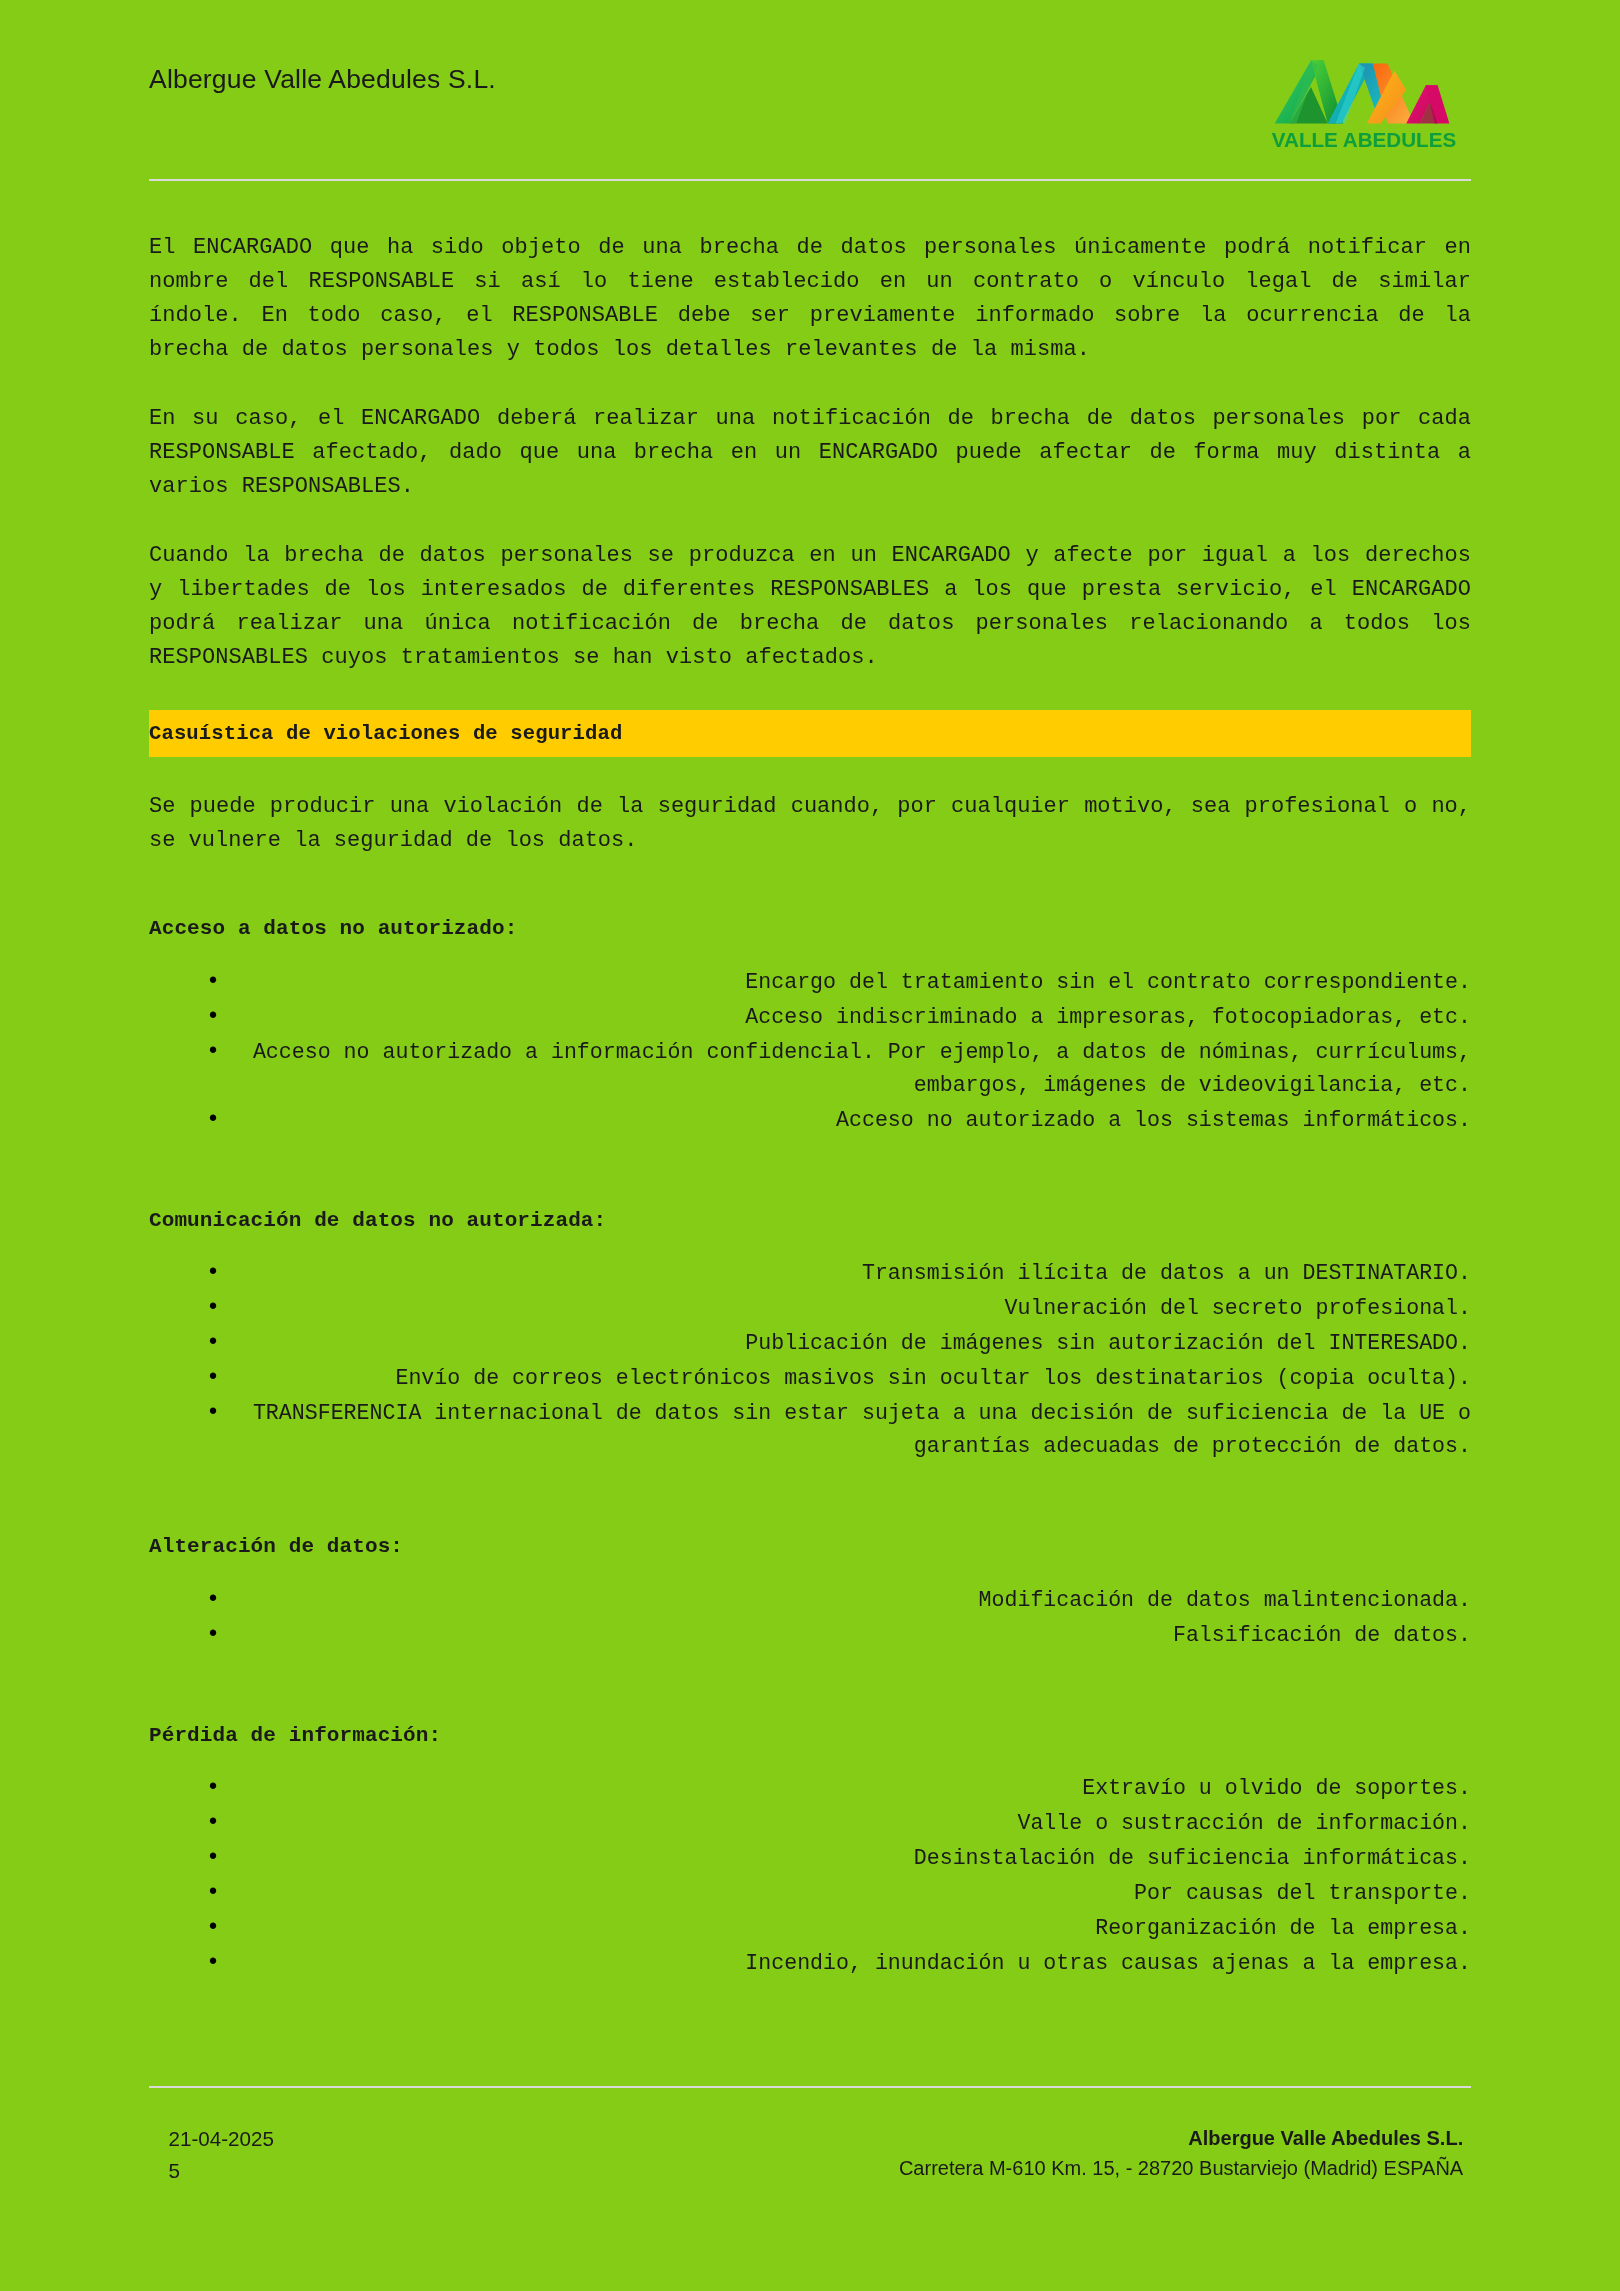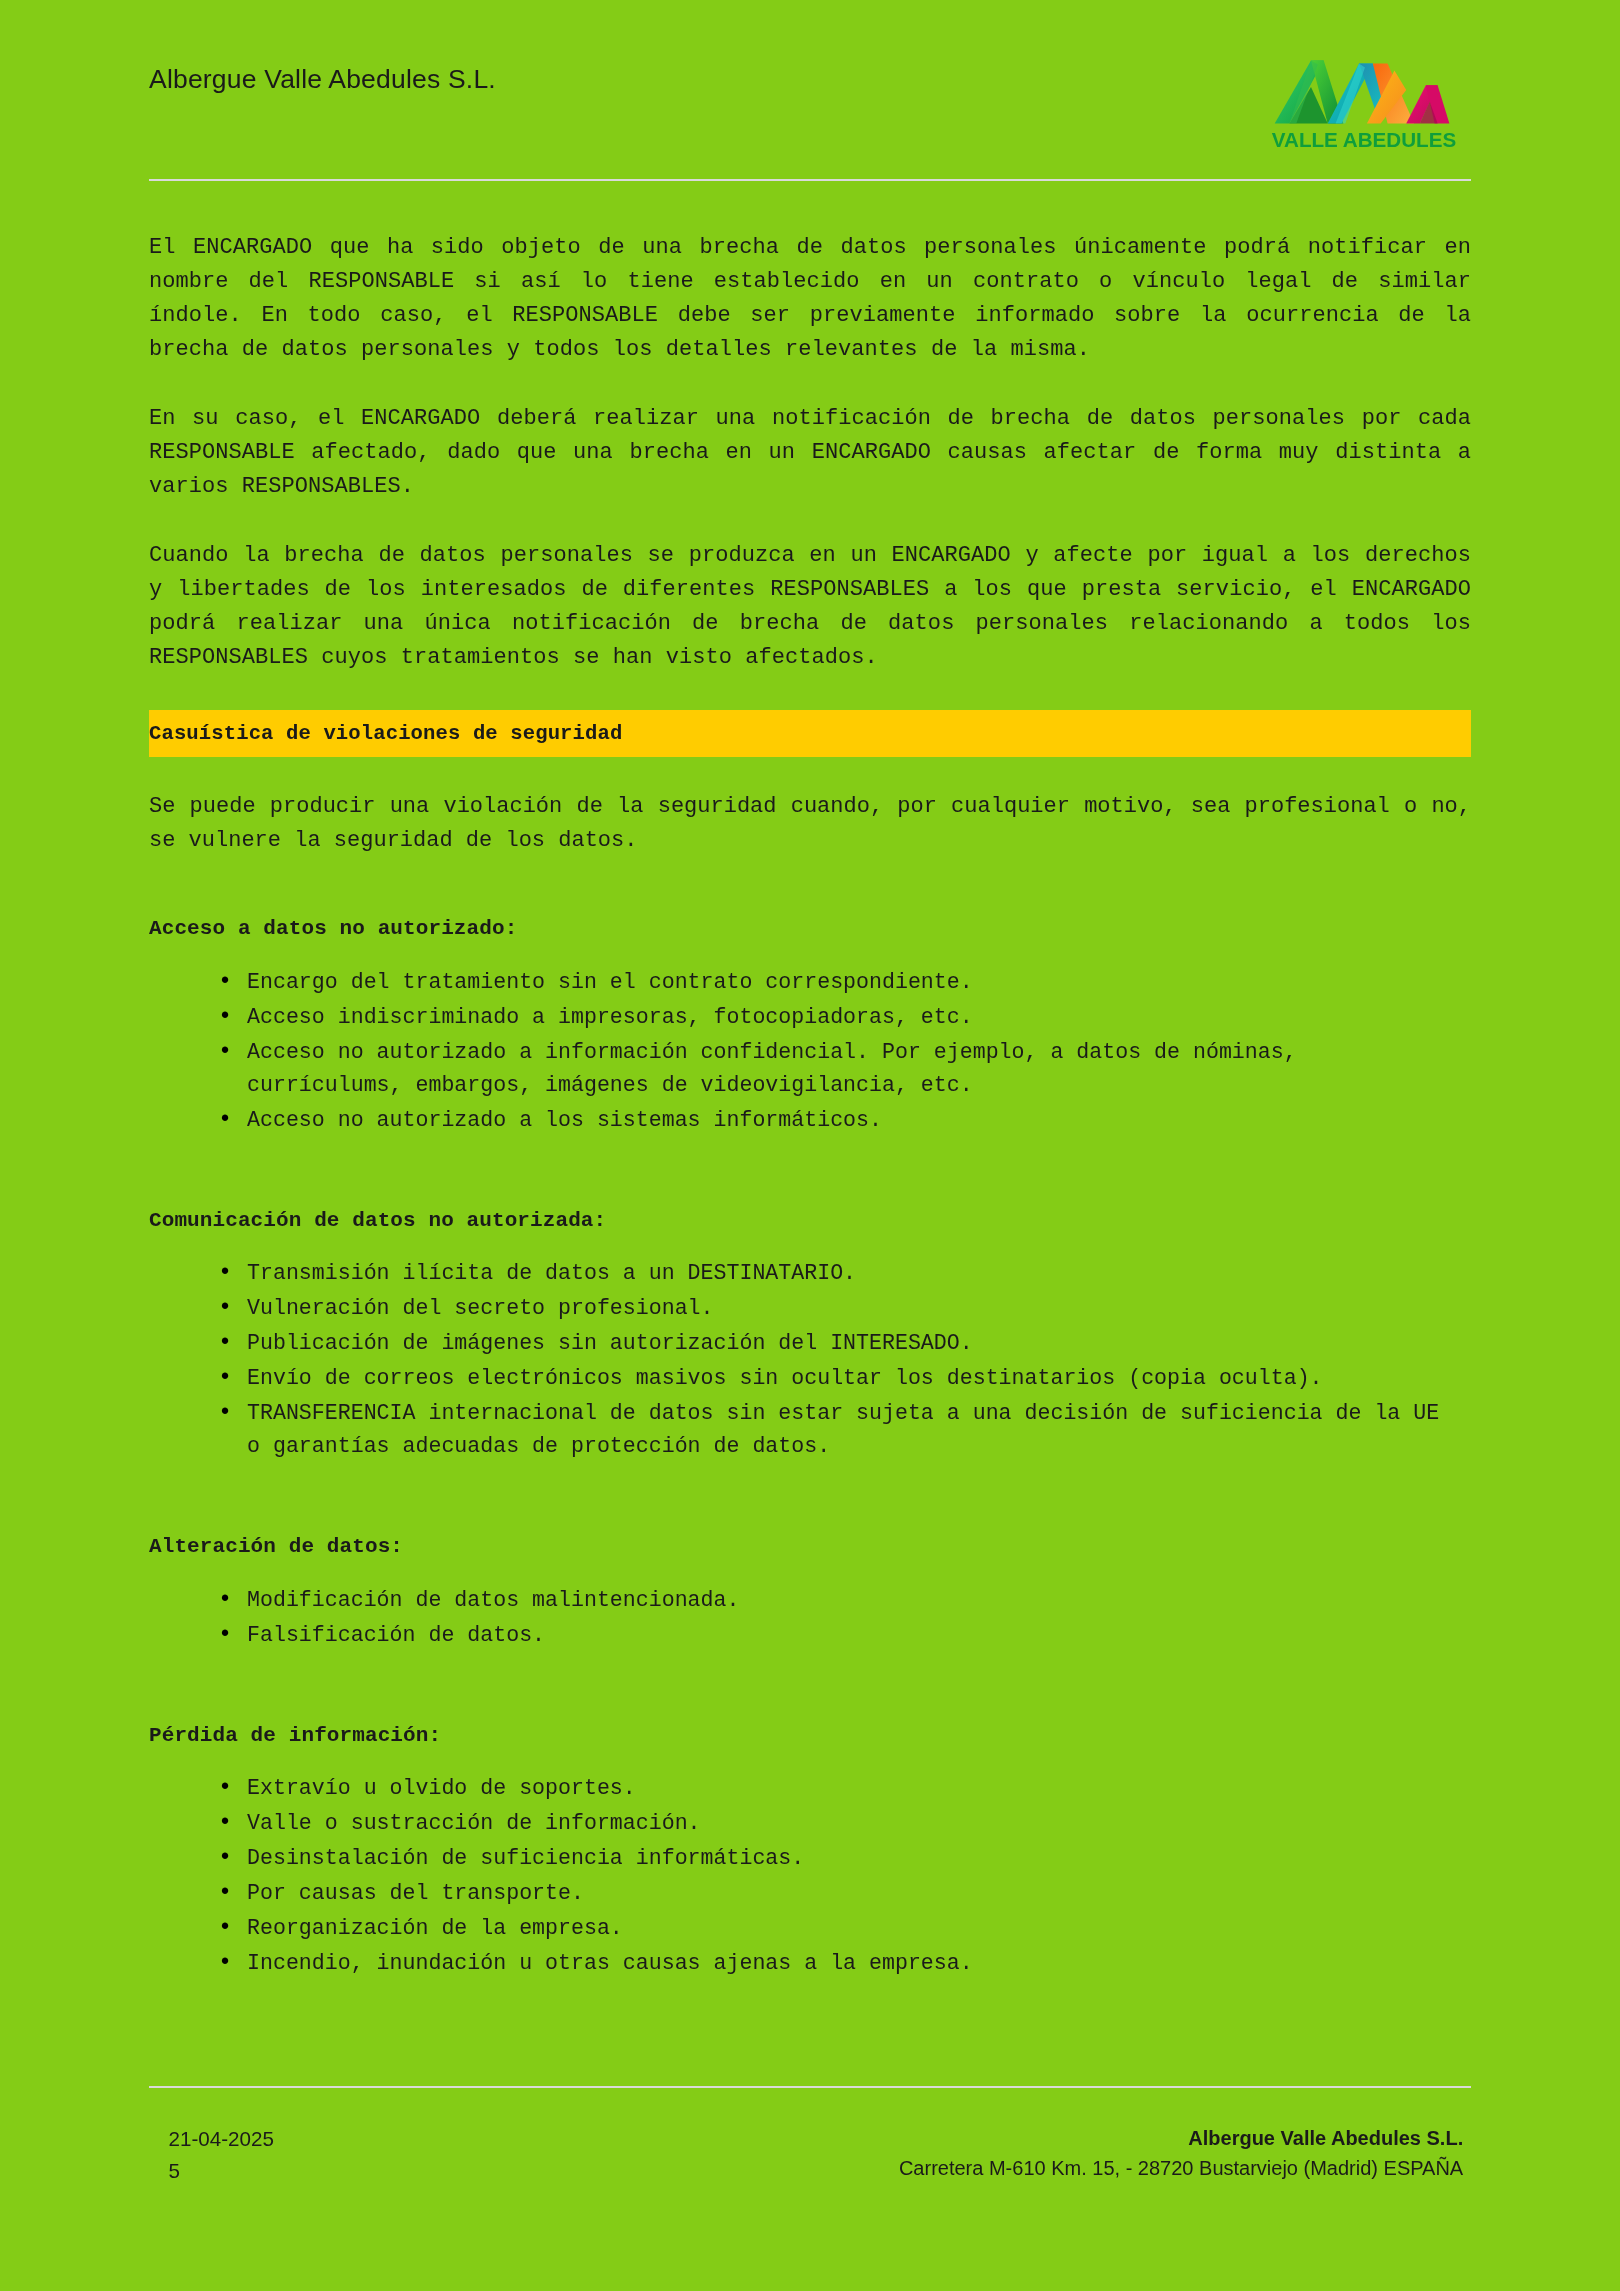"En su caso, el ENCARGADO" p.para { text: causas -> puede }
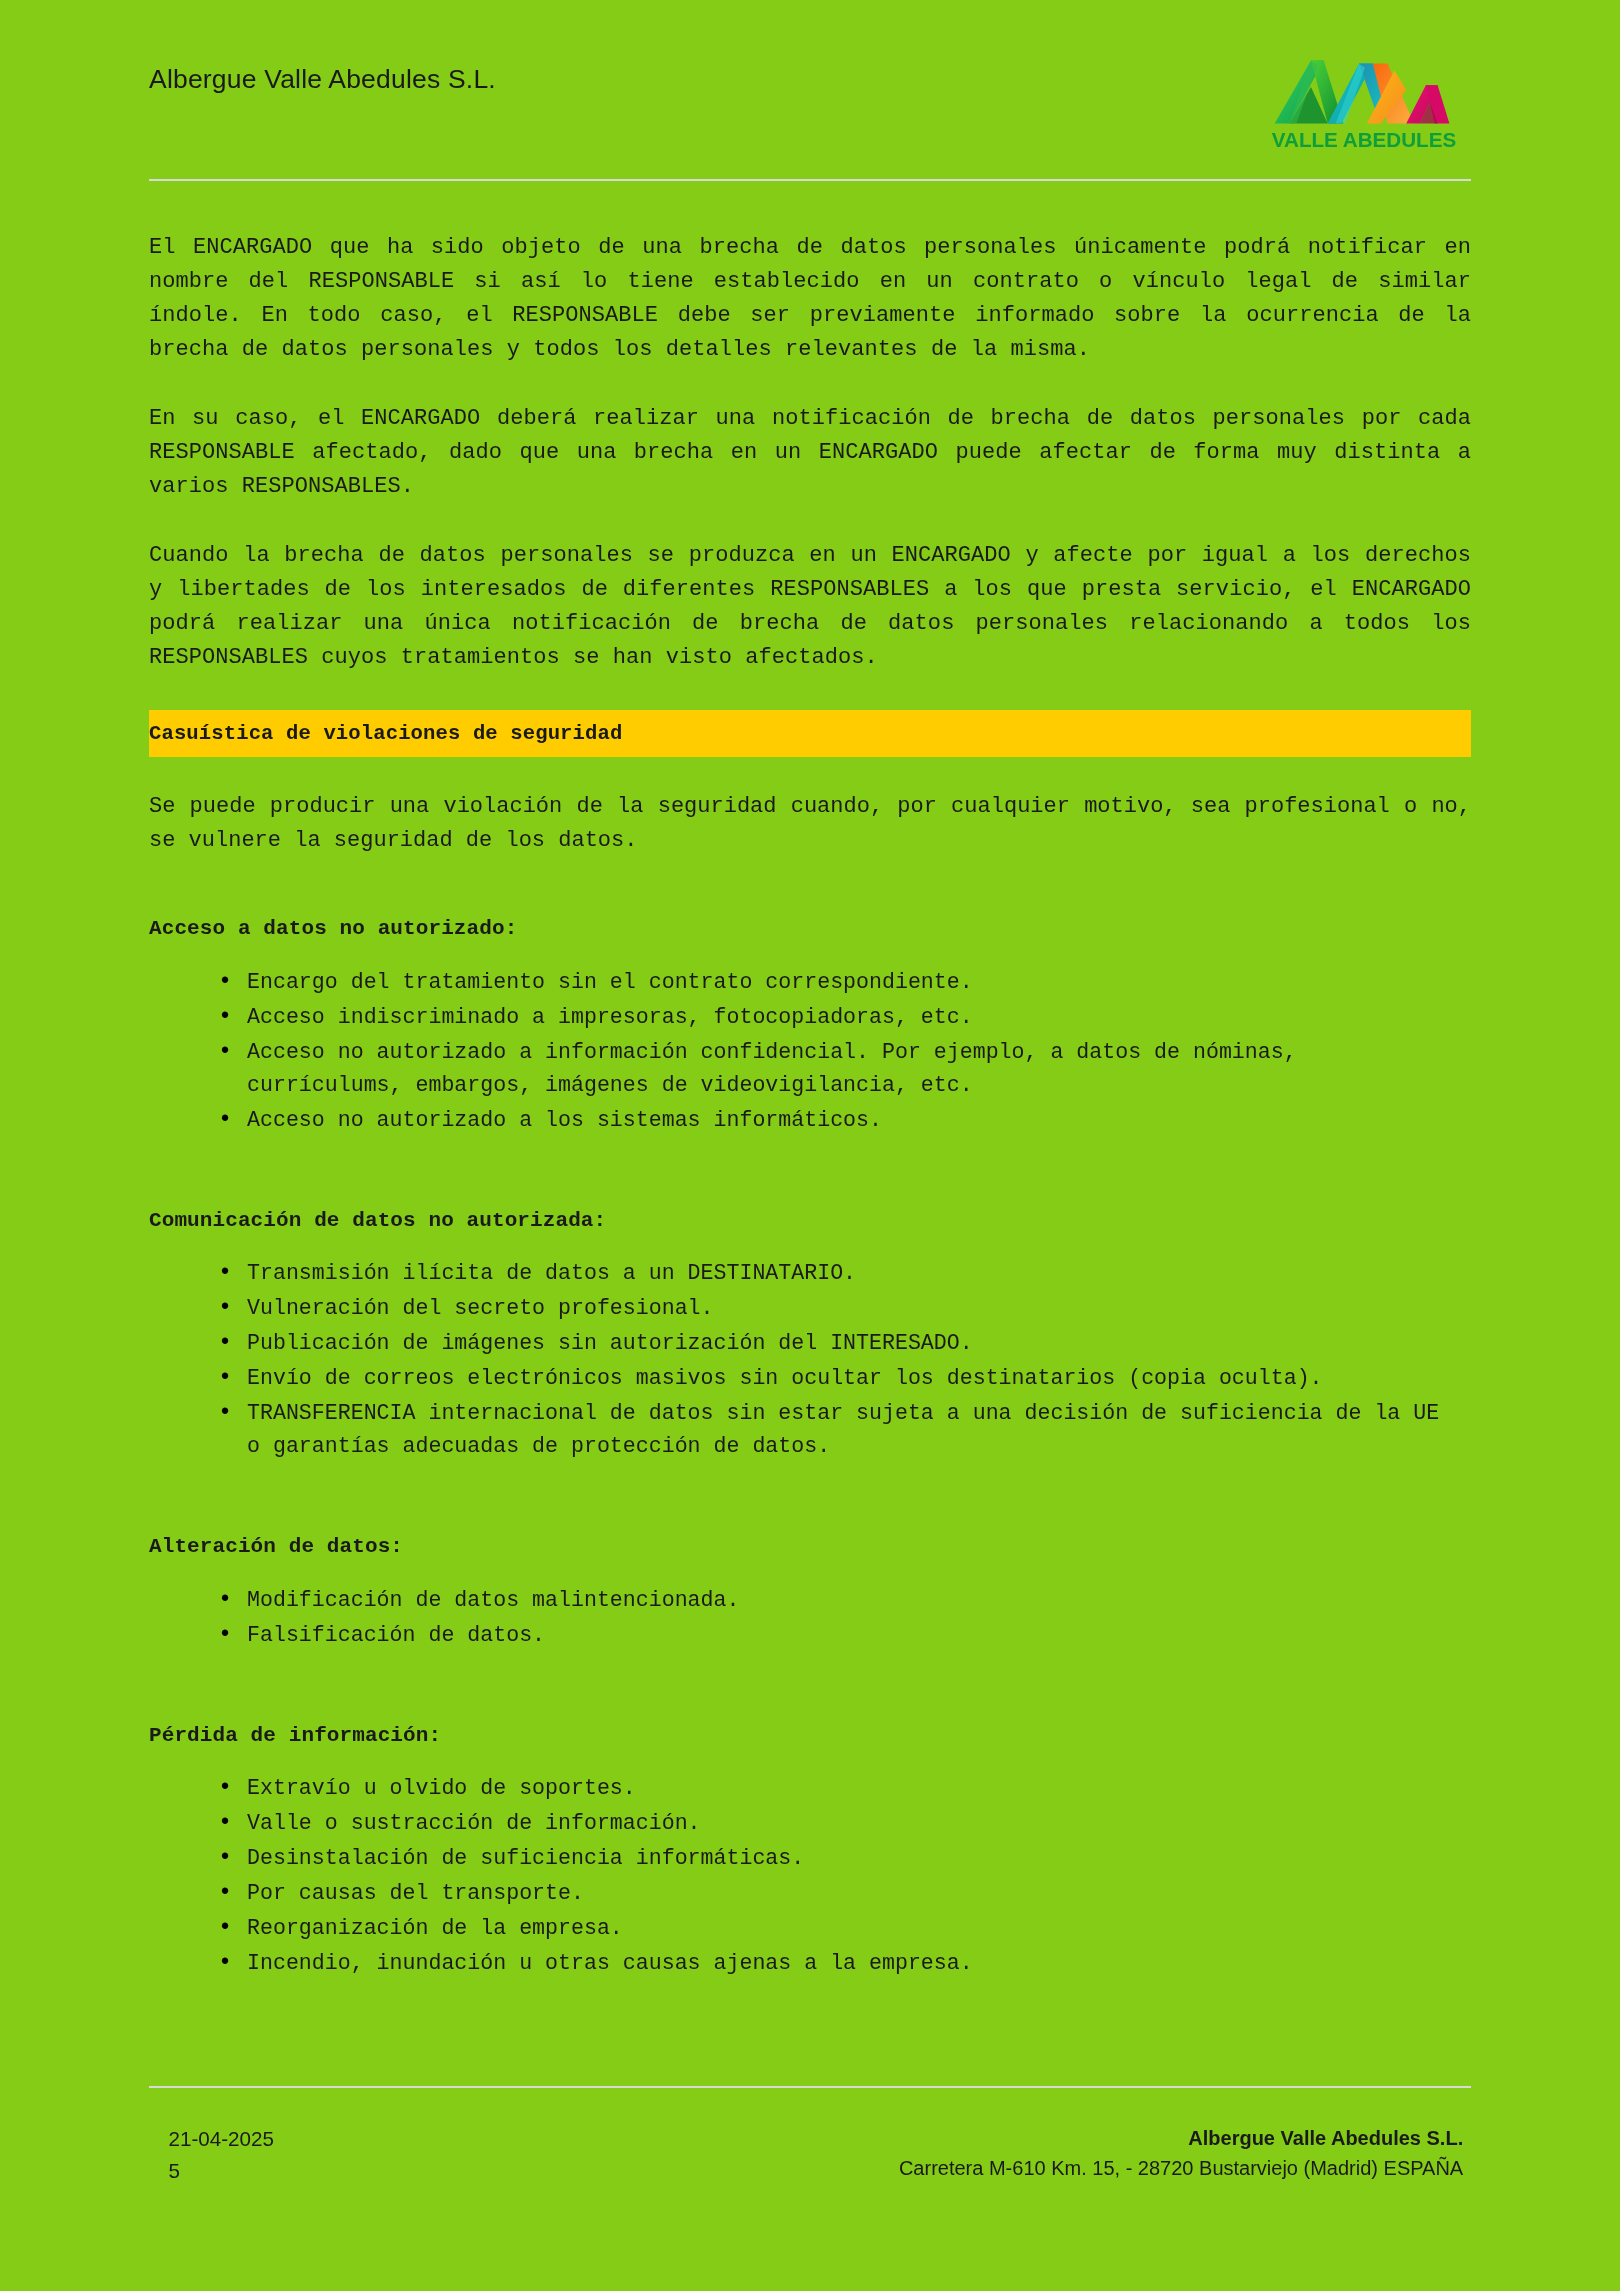"Encargo del tratamiento sin el" ul.bullets { margin: 12px -> 0; text-align: none -> right }
